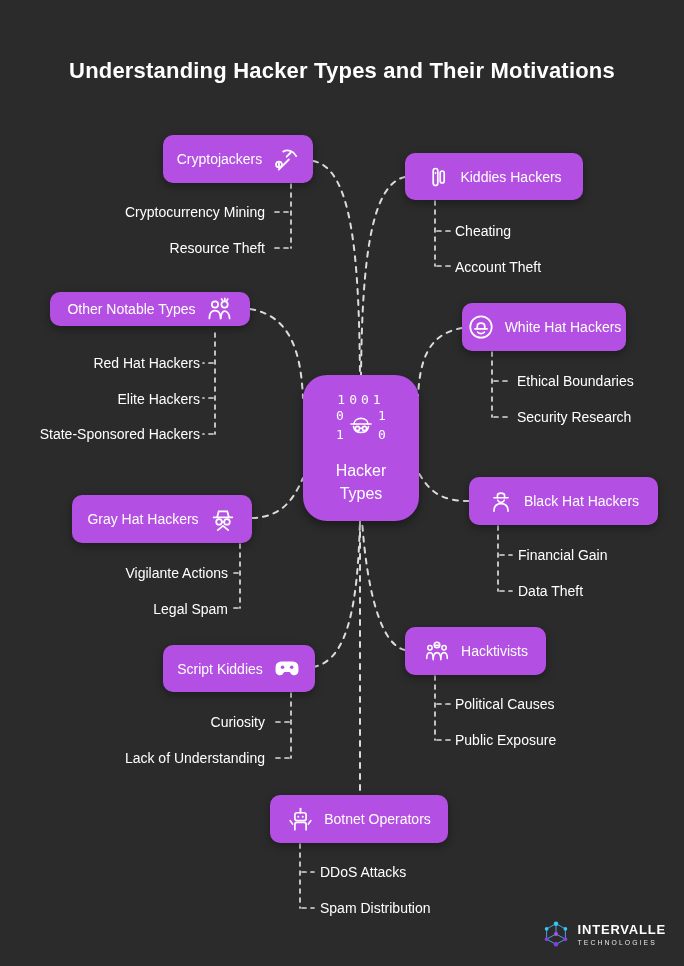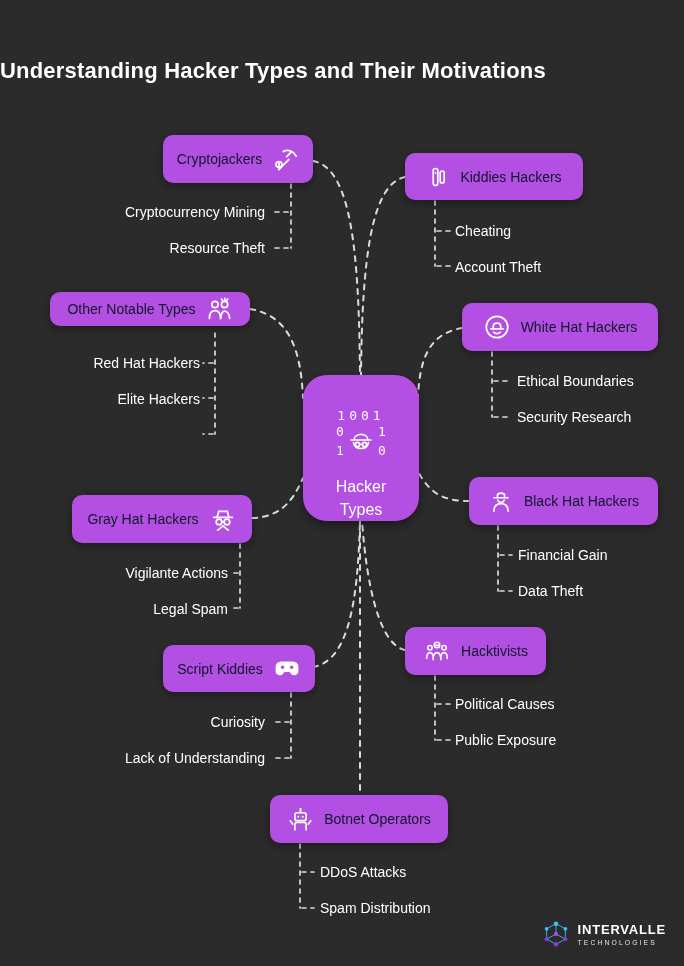"Understanding Hacker Types and Their" .title { text-align: none -> center }
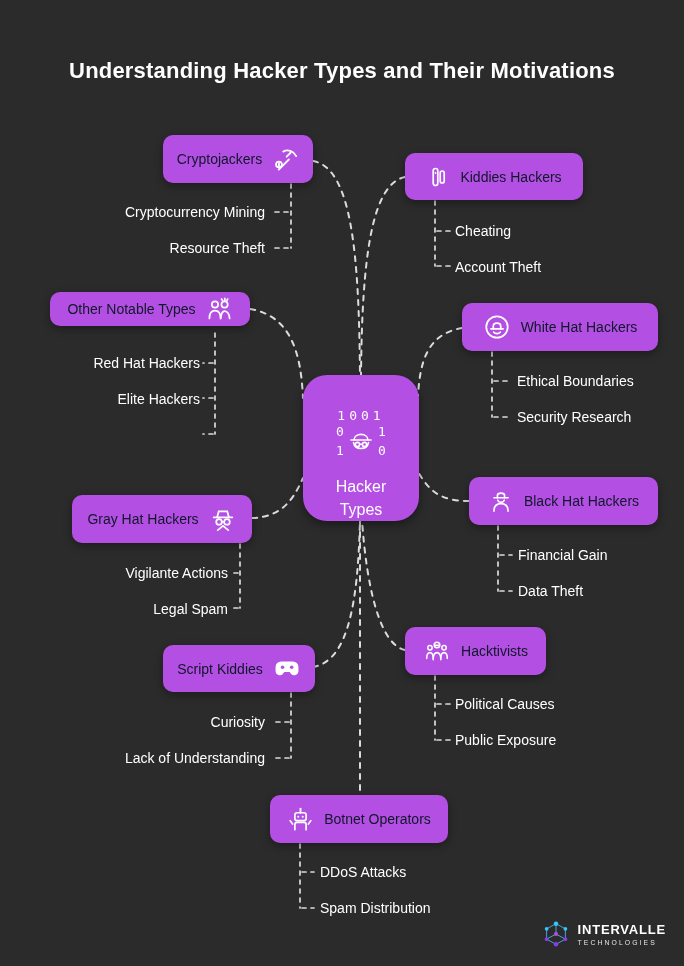"Cryptojackers" .node-label { color: #0f172a -> #ffffff }
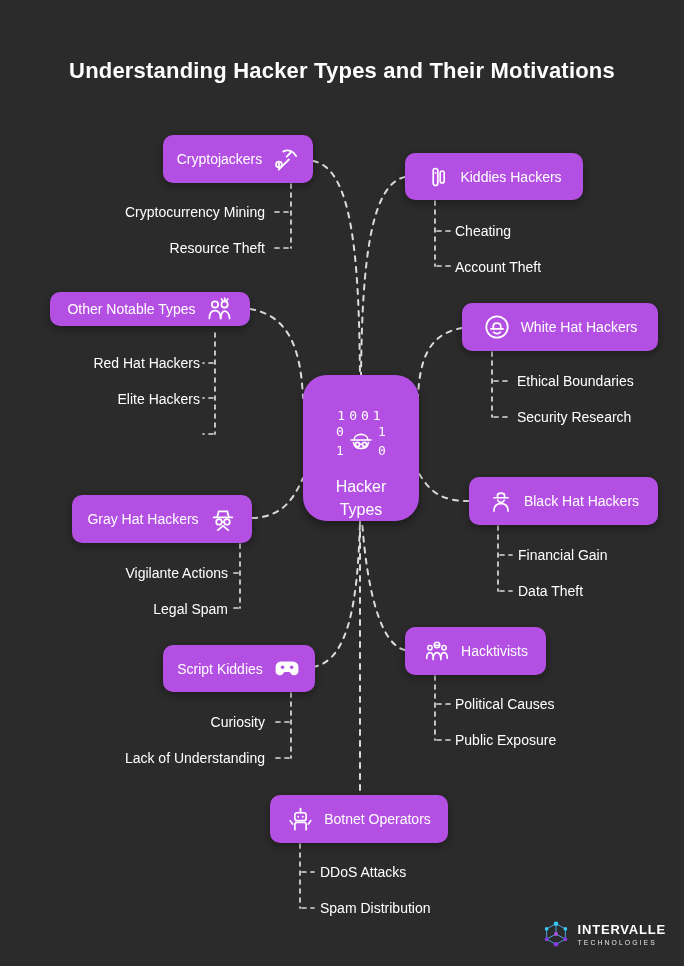"White Hat Hackers" div.node { width: 196px -> 164px }
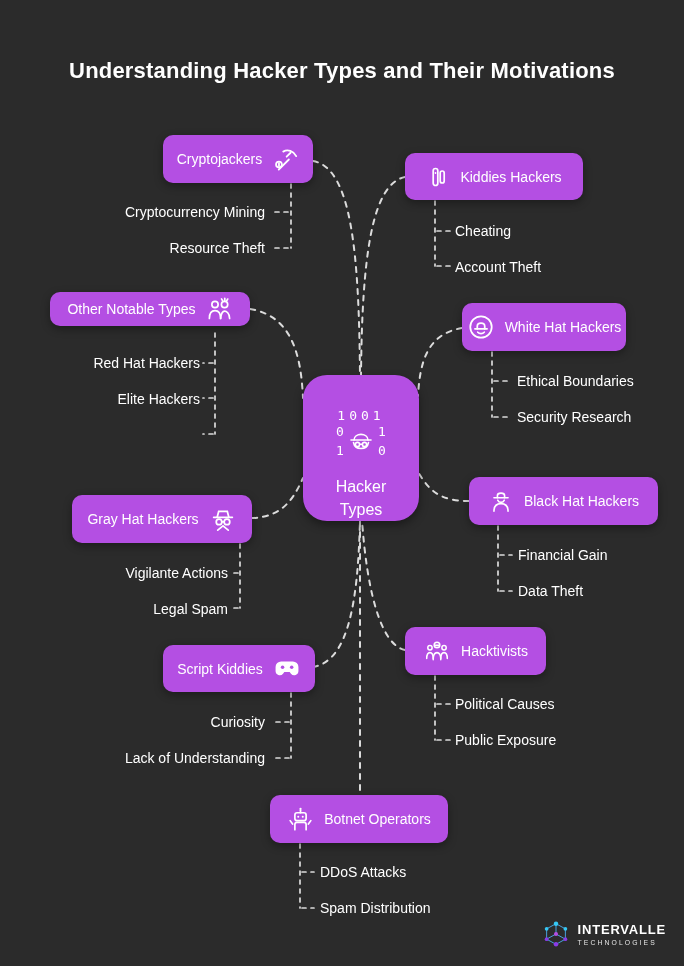"1001" .center-node { justify-content: flex-end -> center }
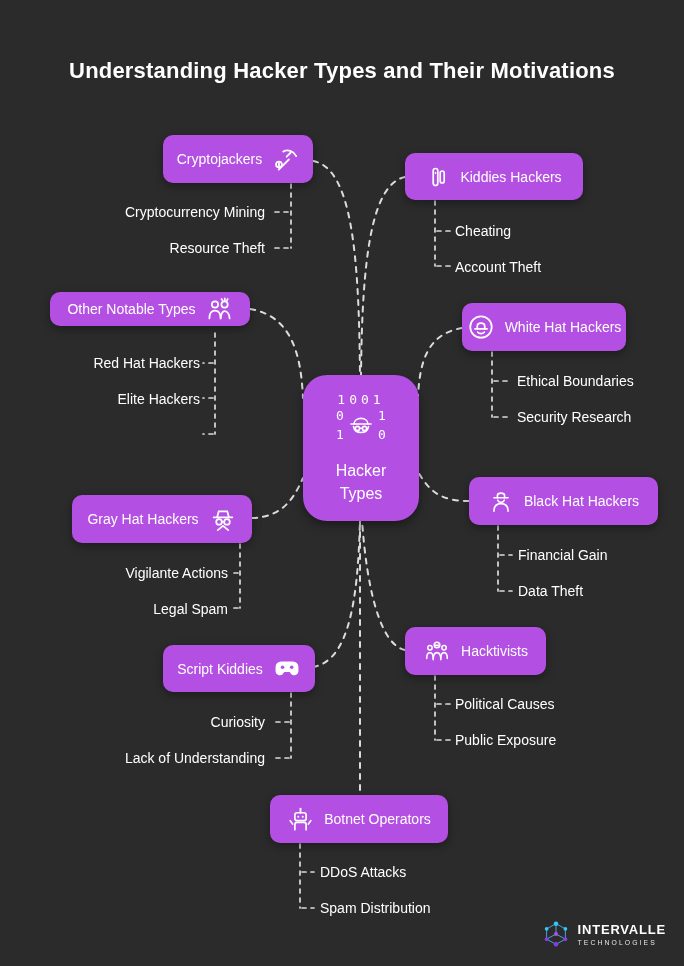"State-Sponsored Hackers" div.sub { html: none -> <div>State-Sponsored Hackers</div> }
